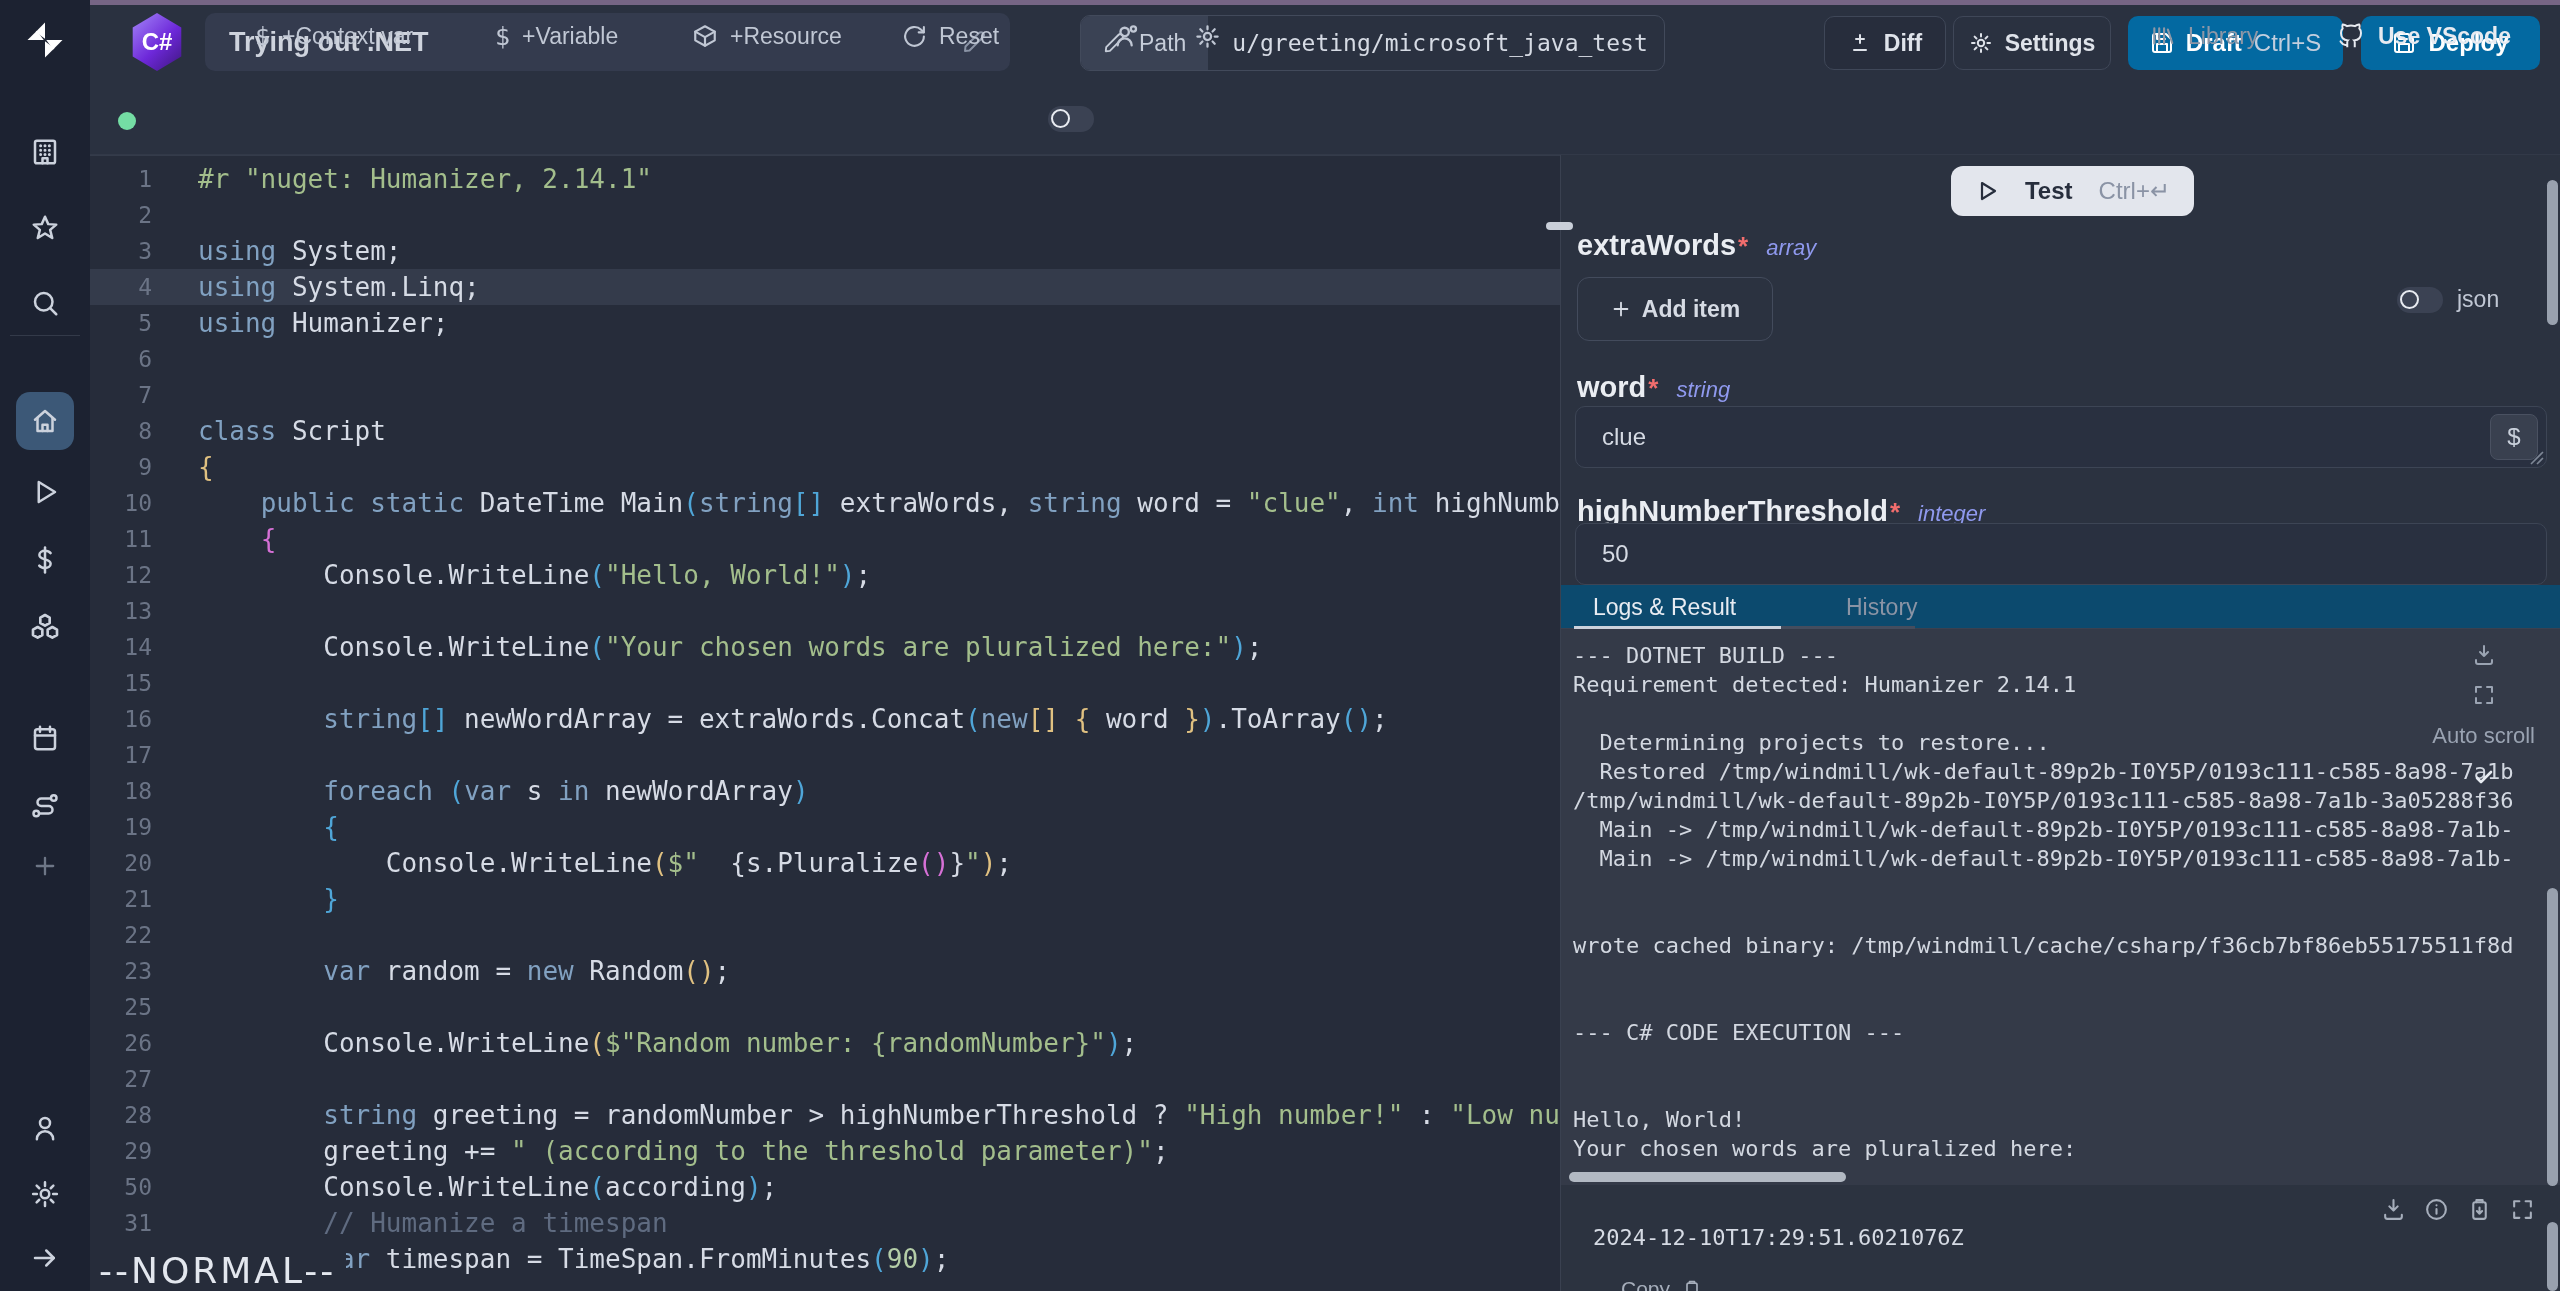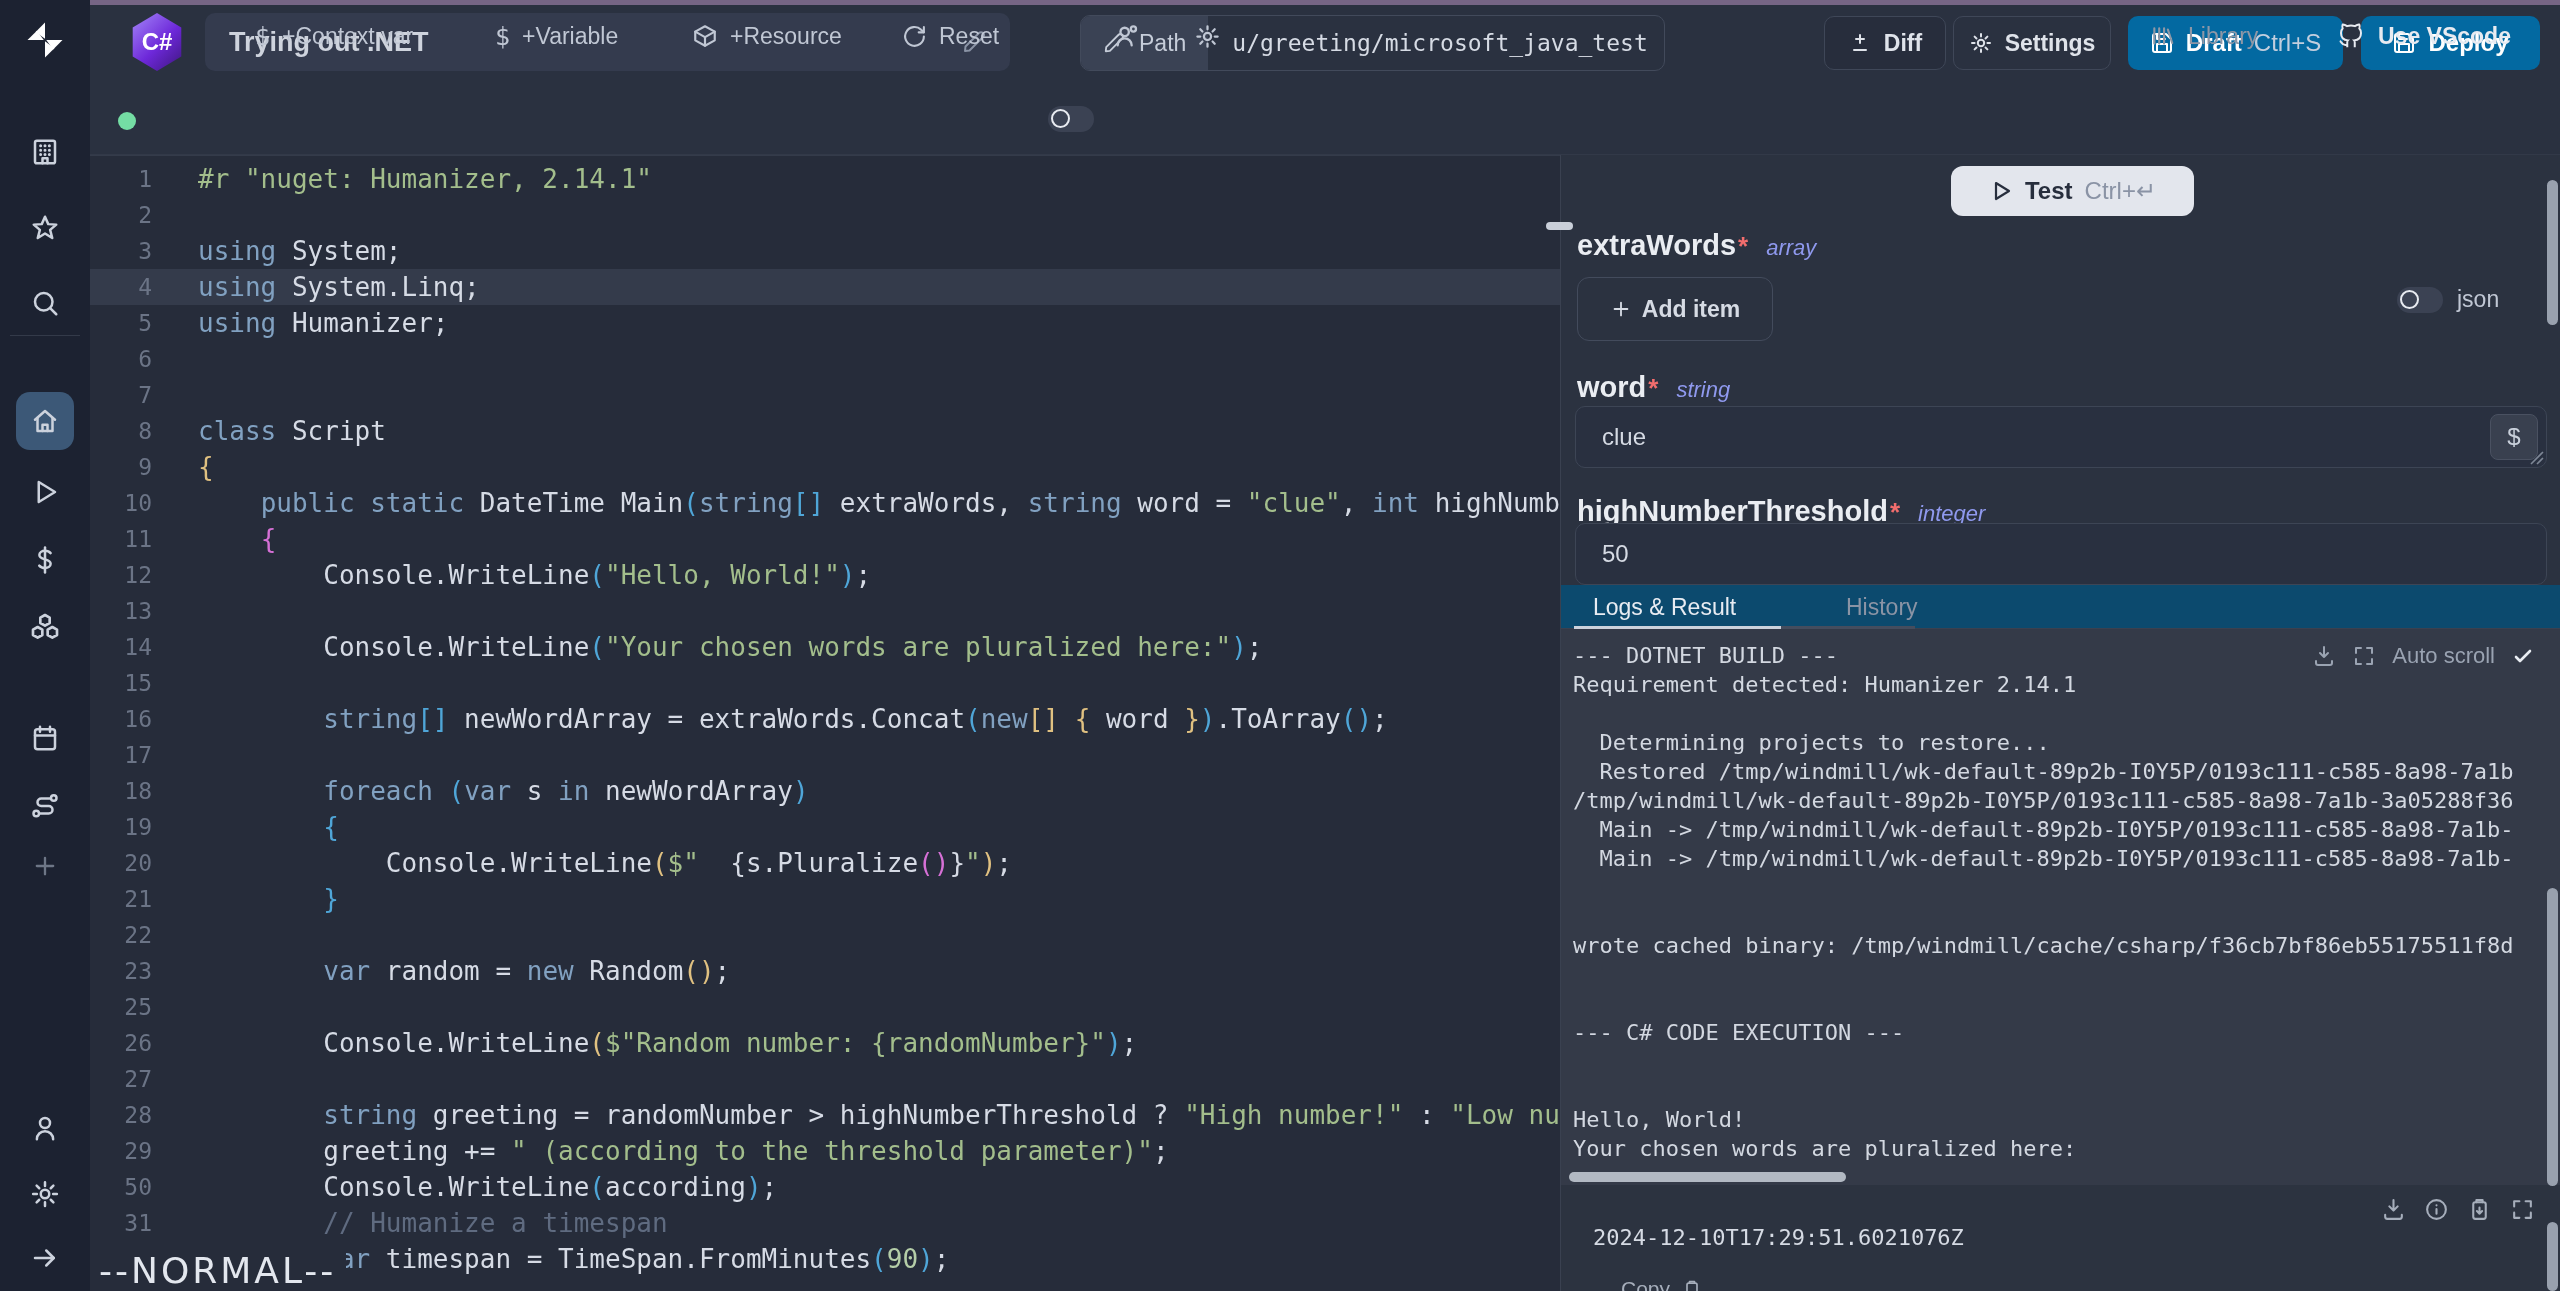"Test" #test-btn { gap: 12px -> 26px }
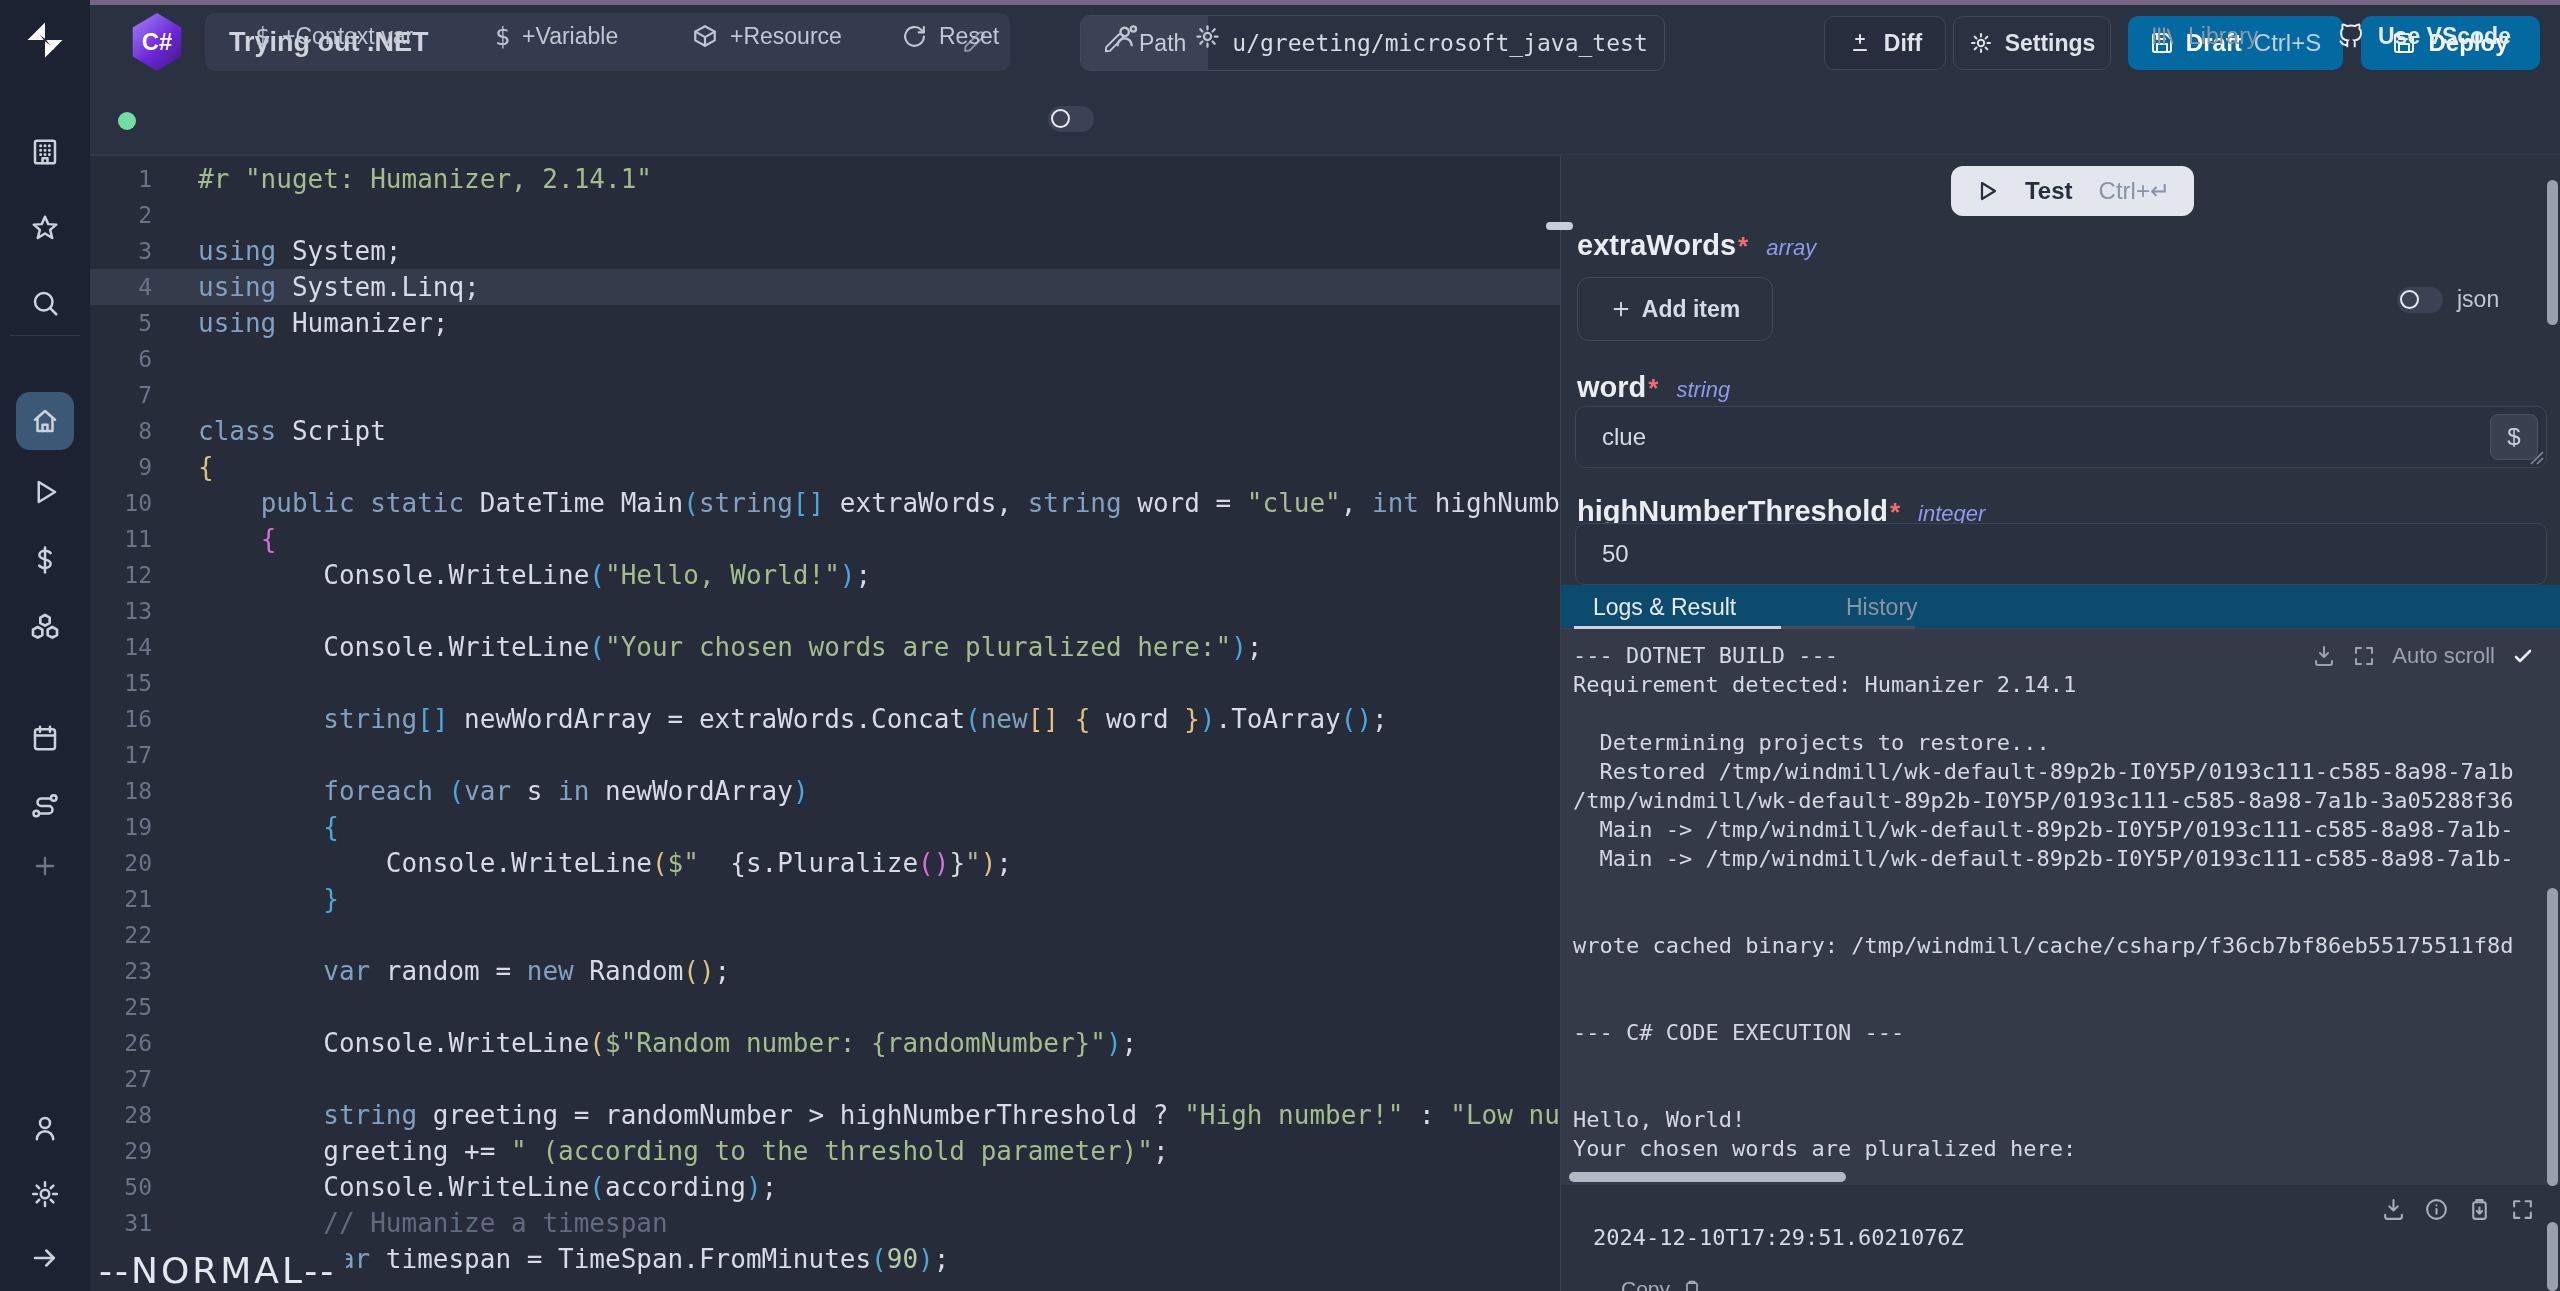"Auto scroll" #logs-actions { flex-direction: none -> column }
